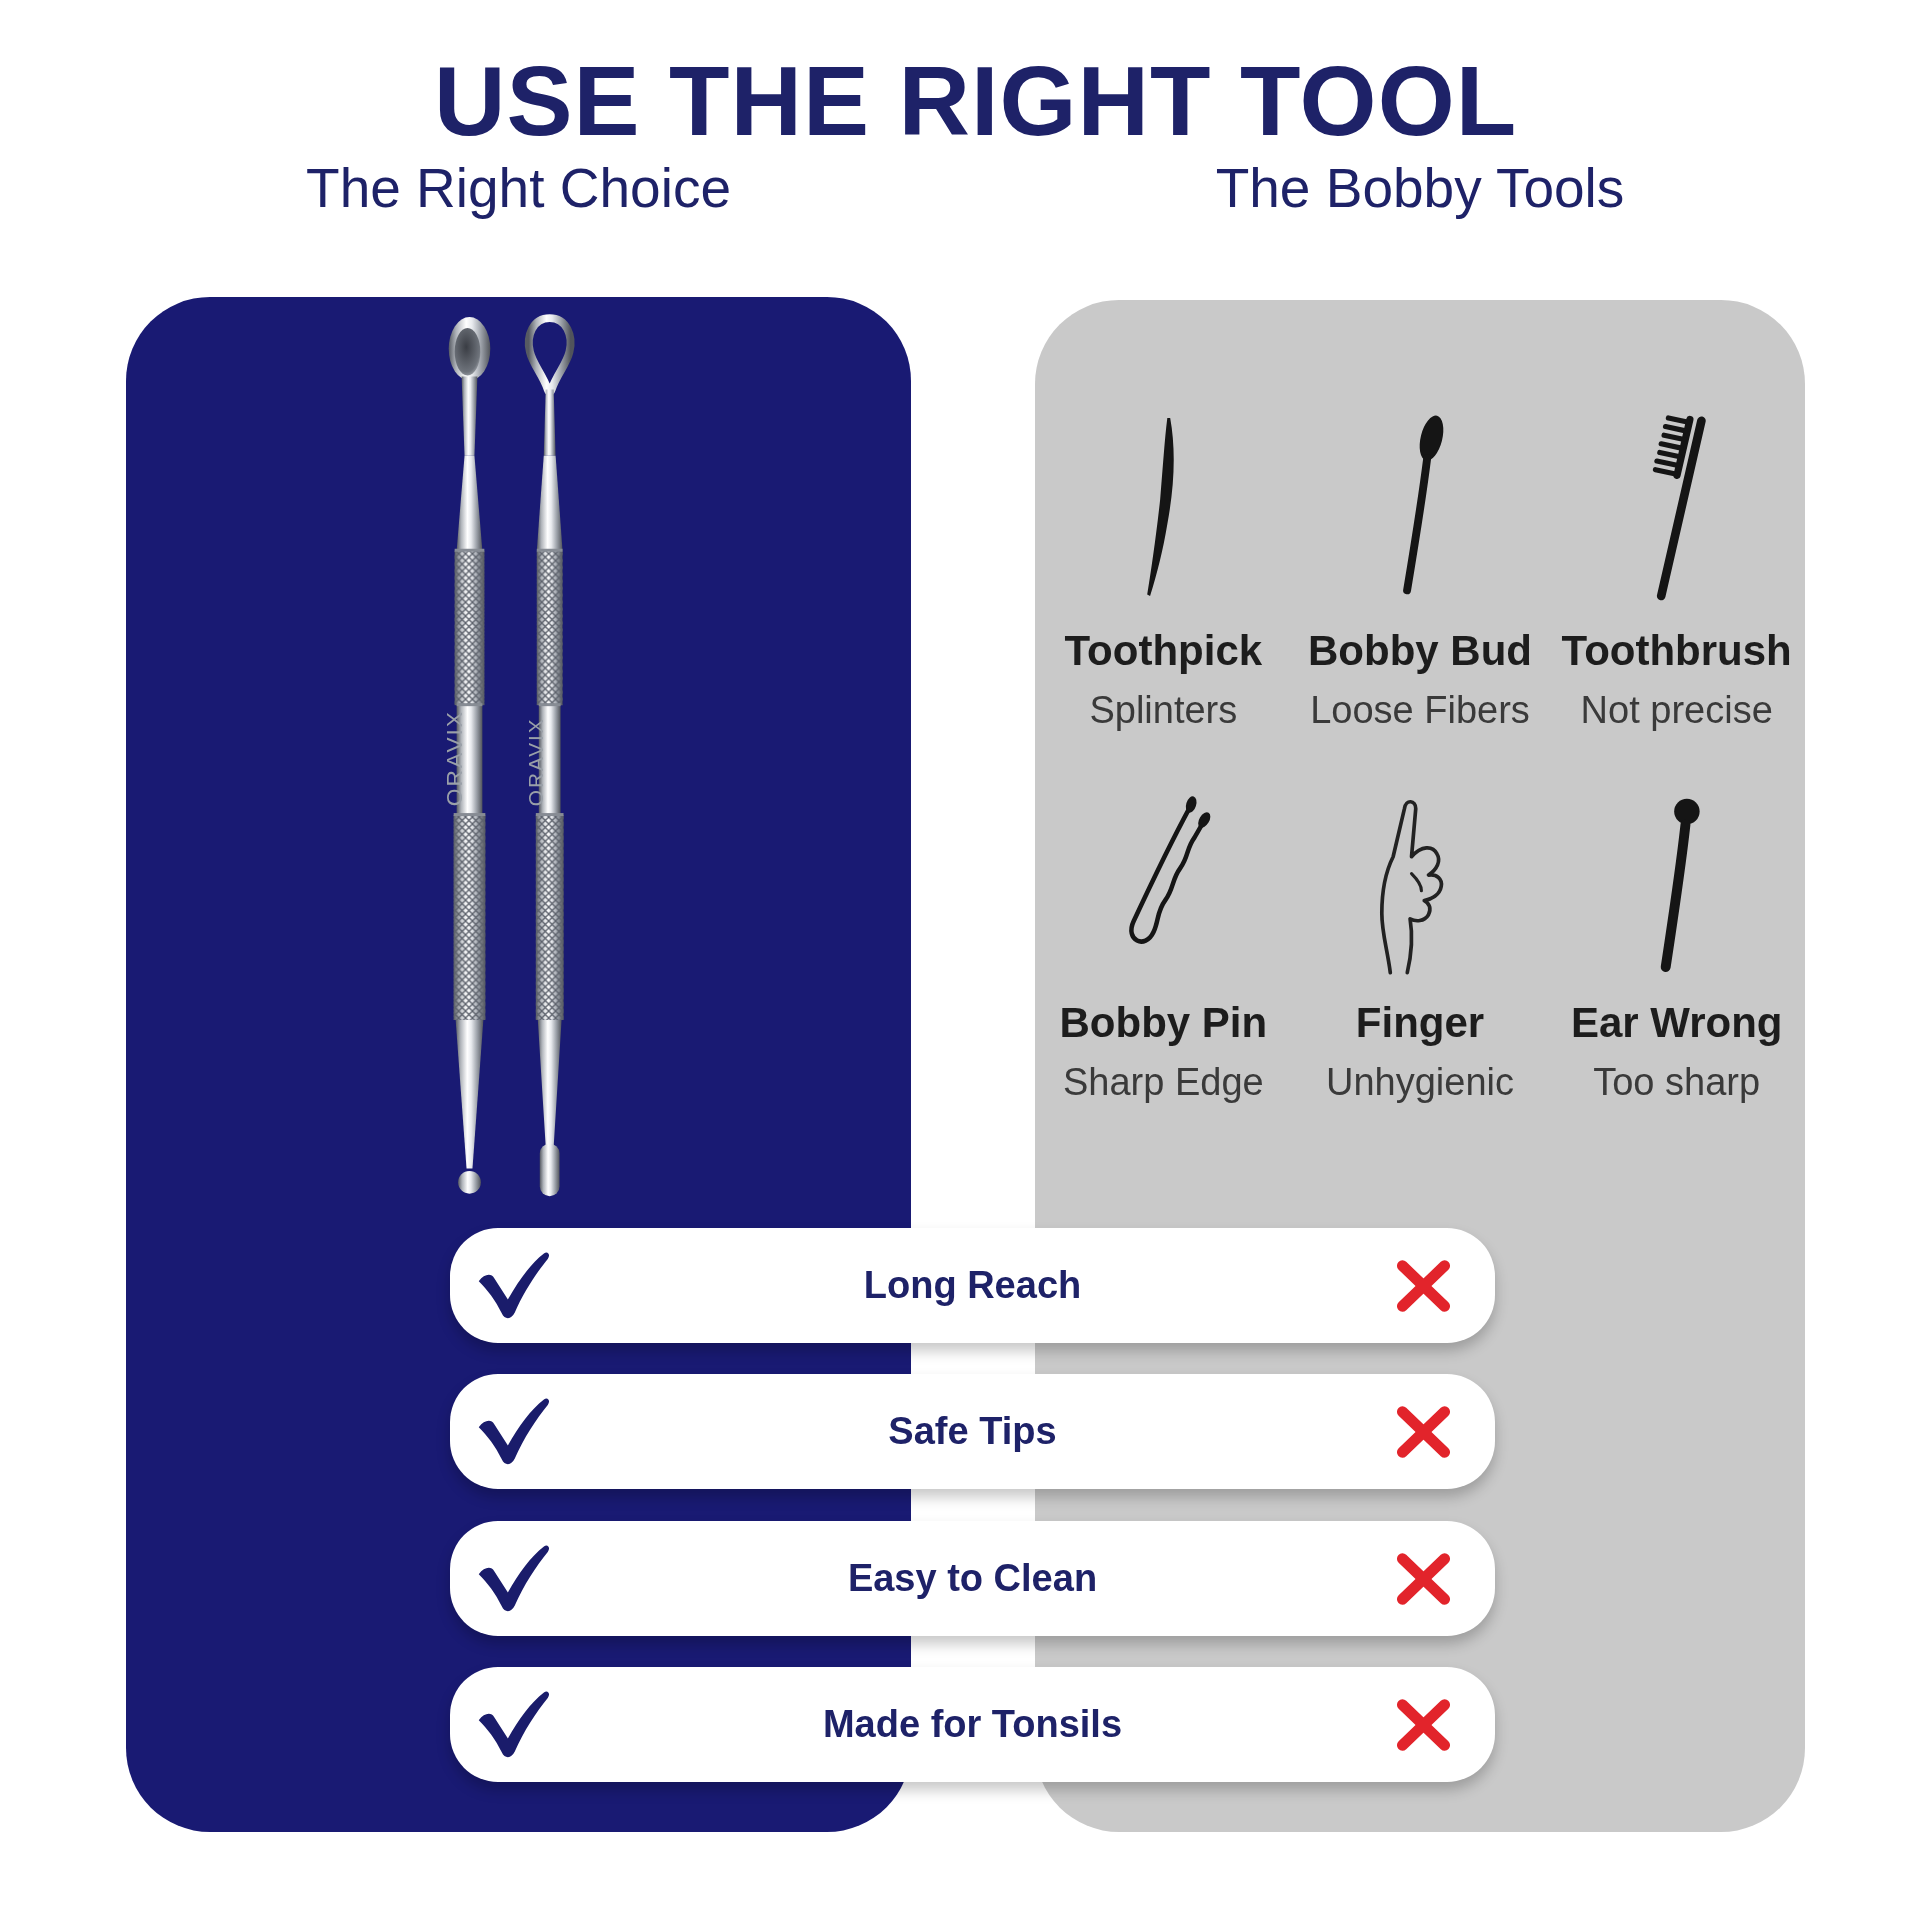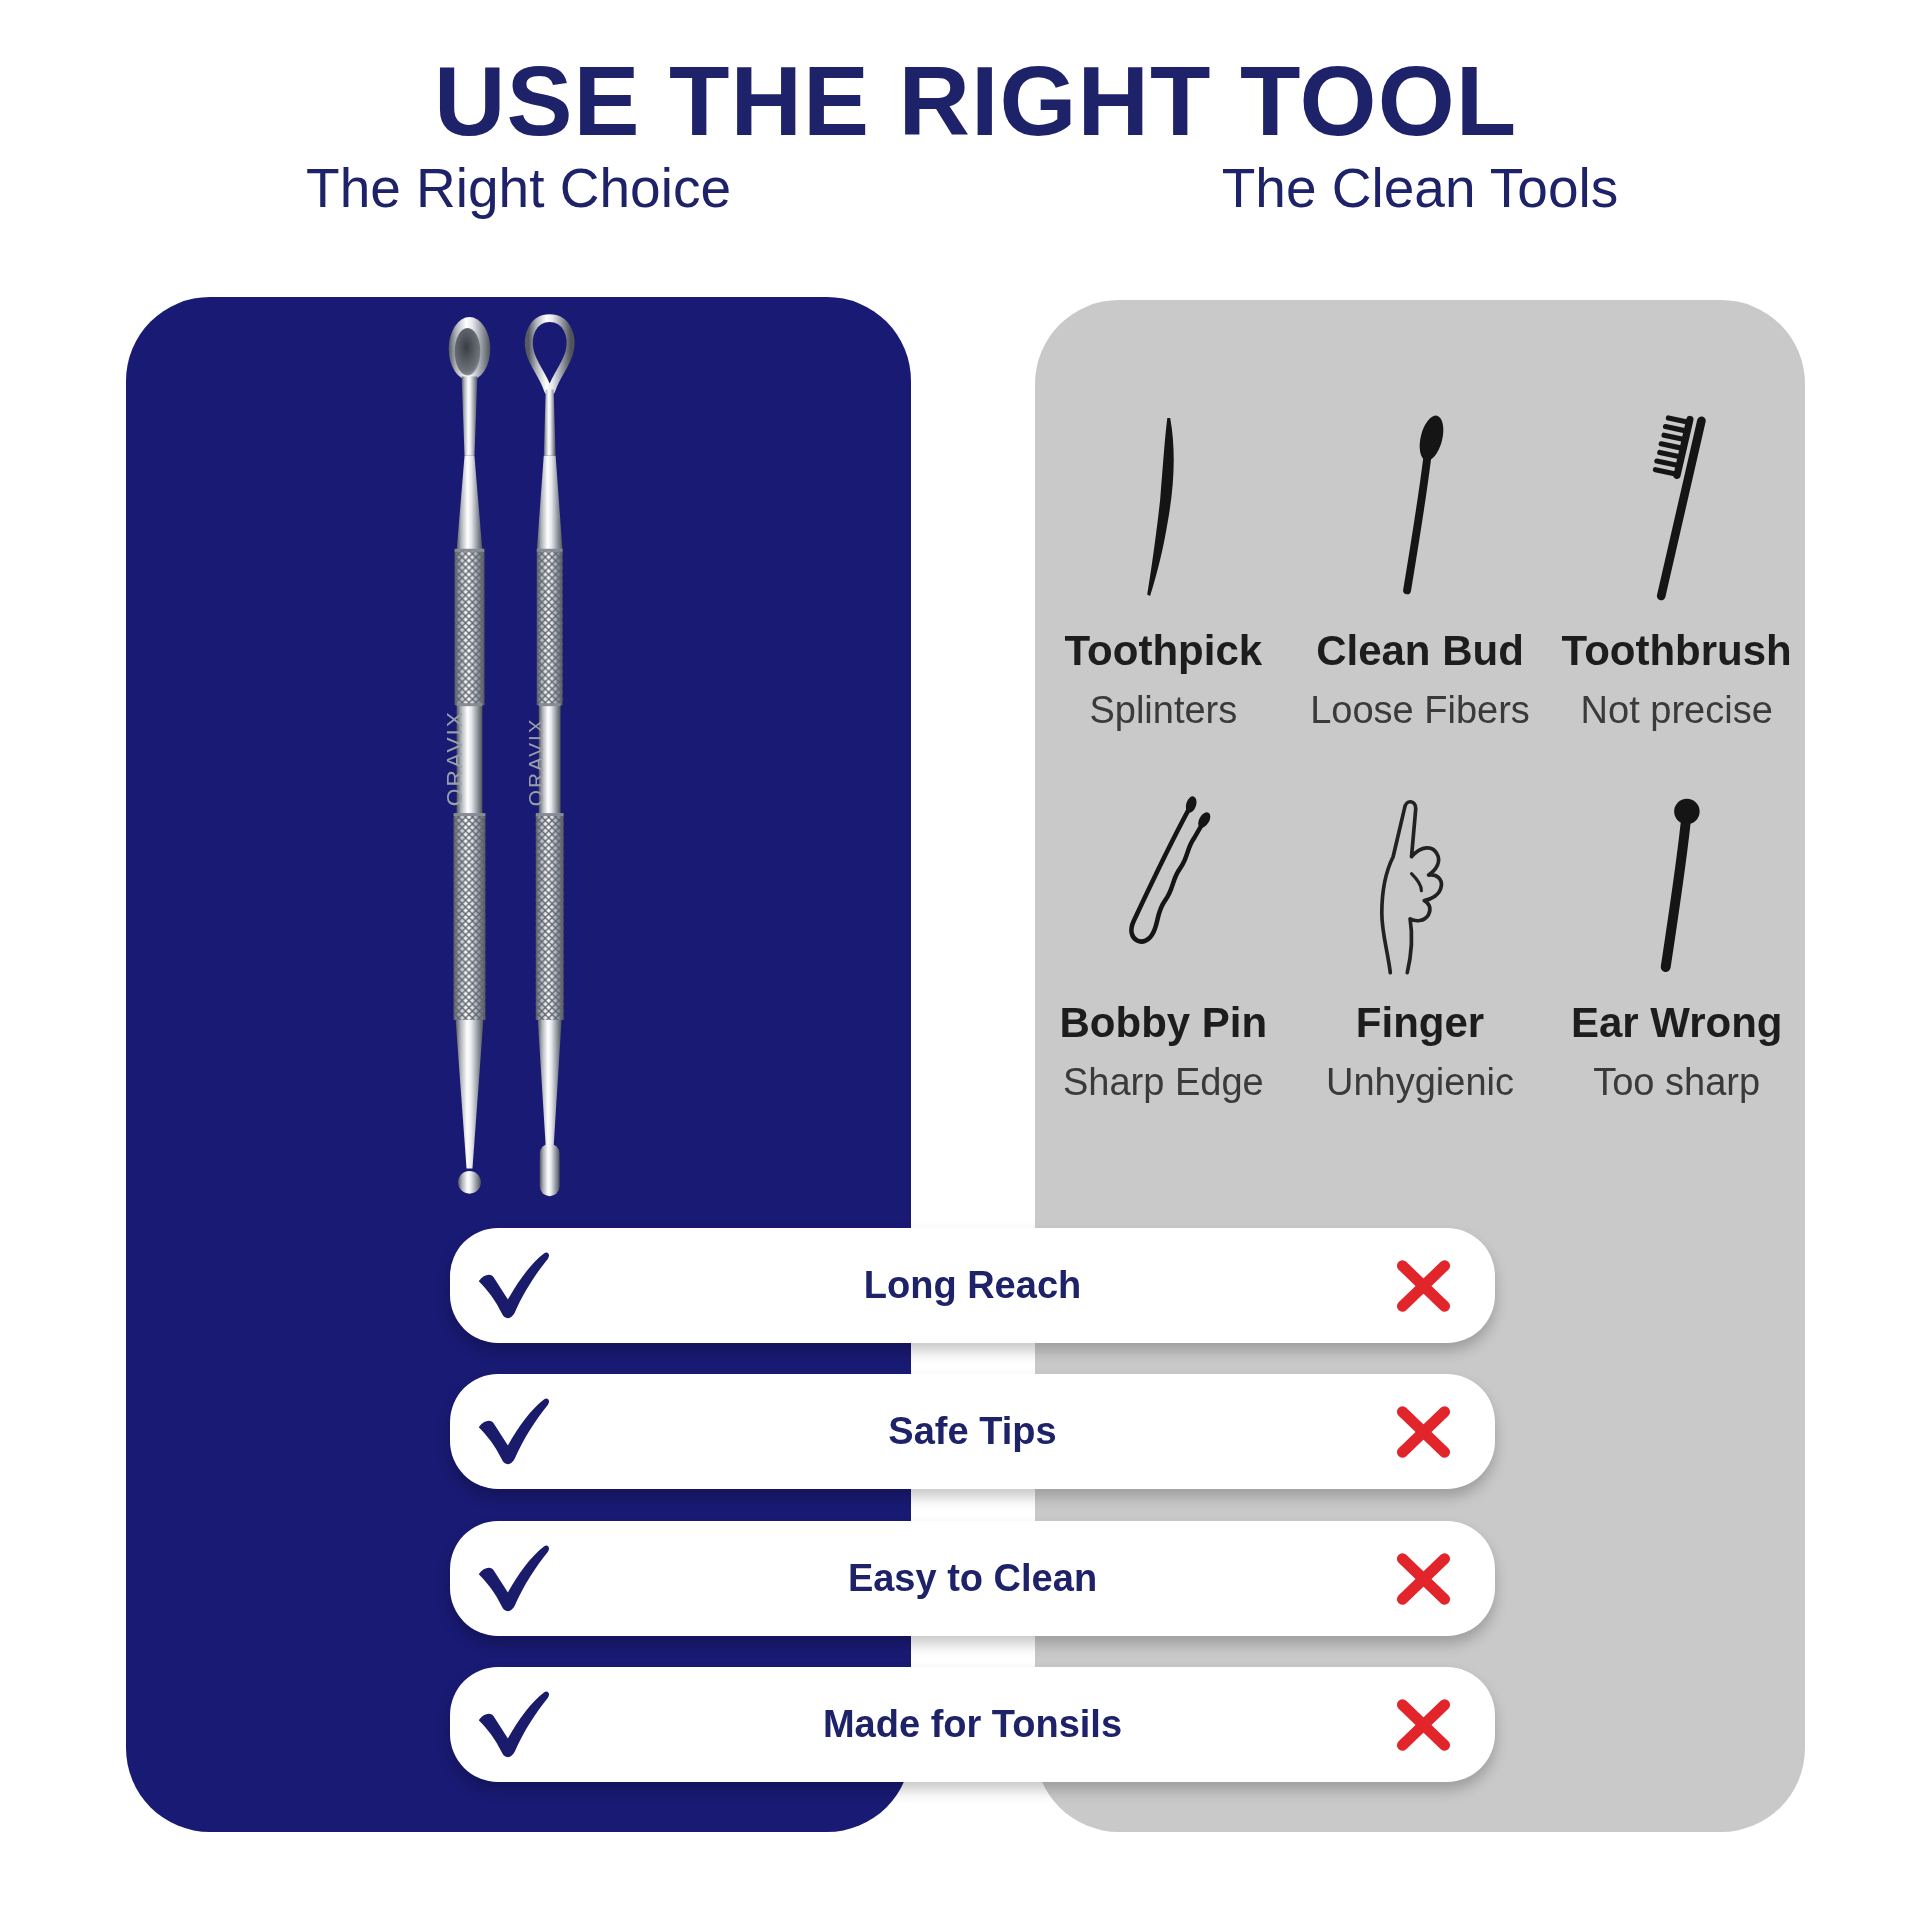"The Clean Tools" div.abs { text: Clean -> Bobby }
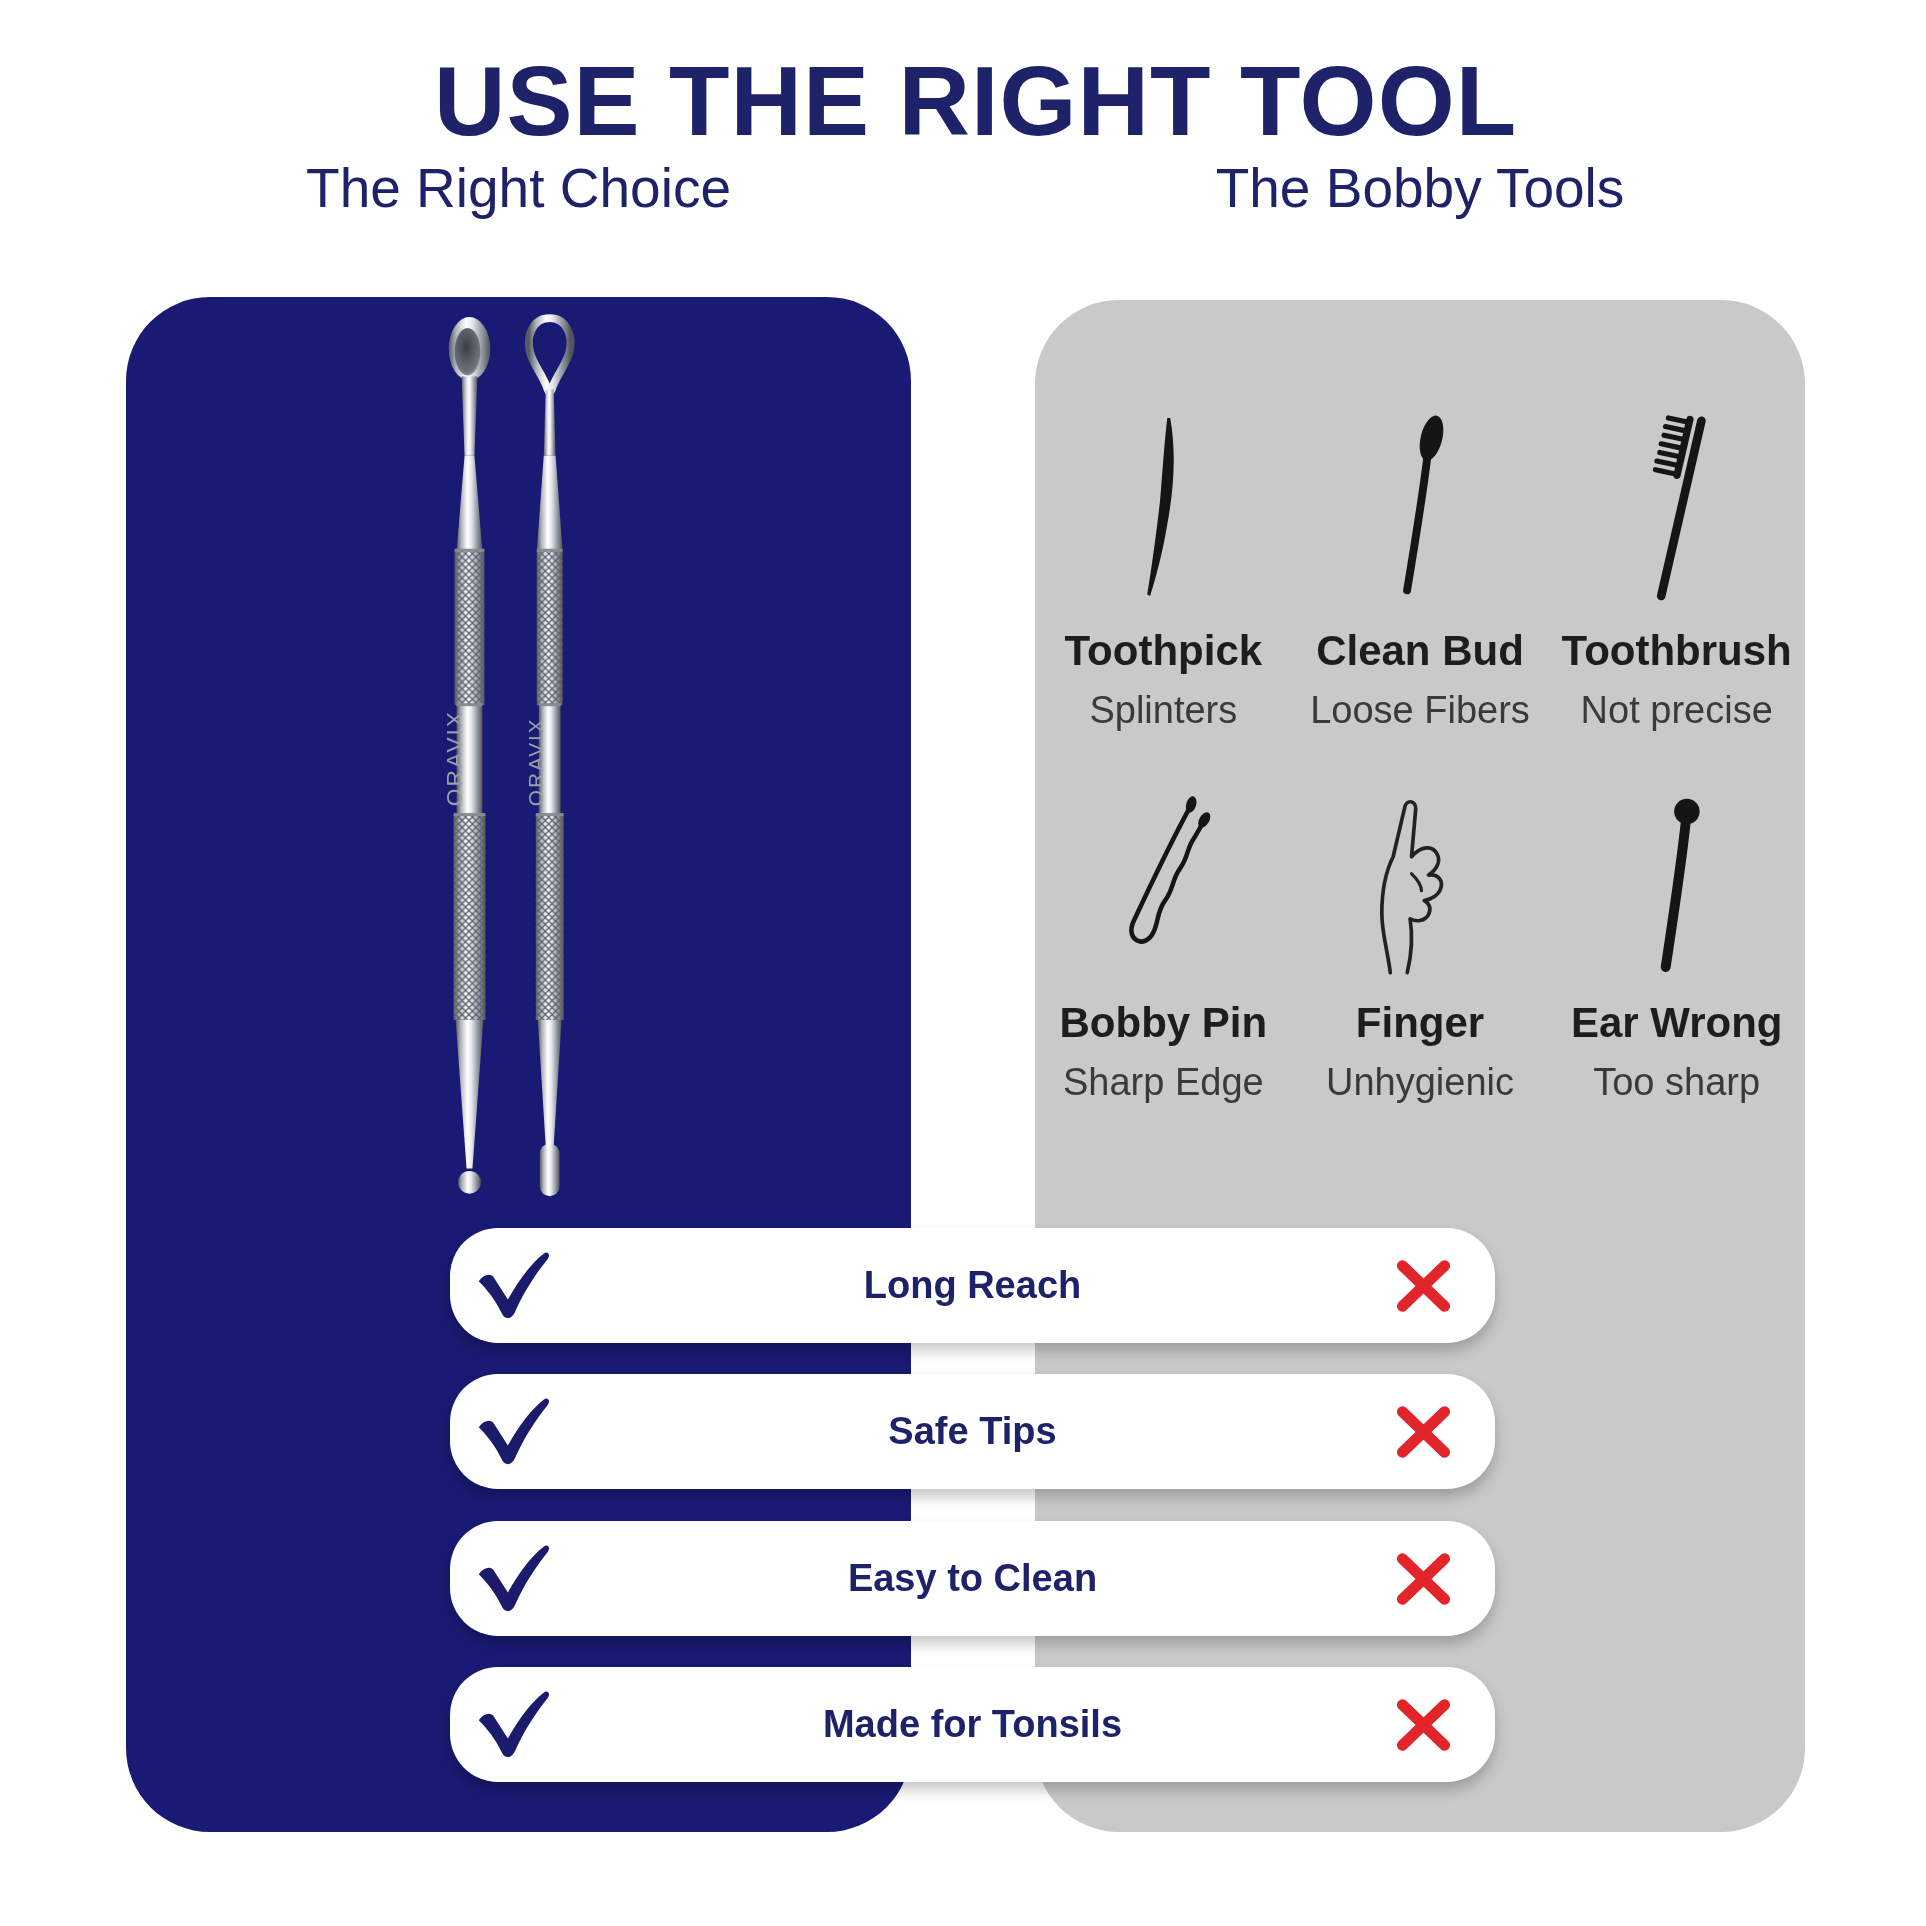"Clean Bud" div.tool-name { text: Clean -> Bobby }
